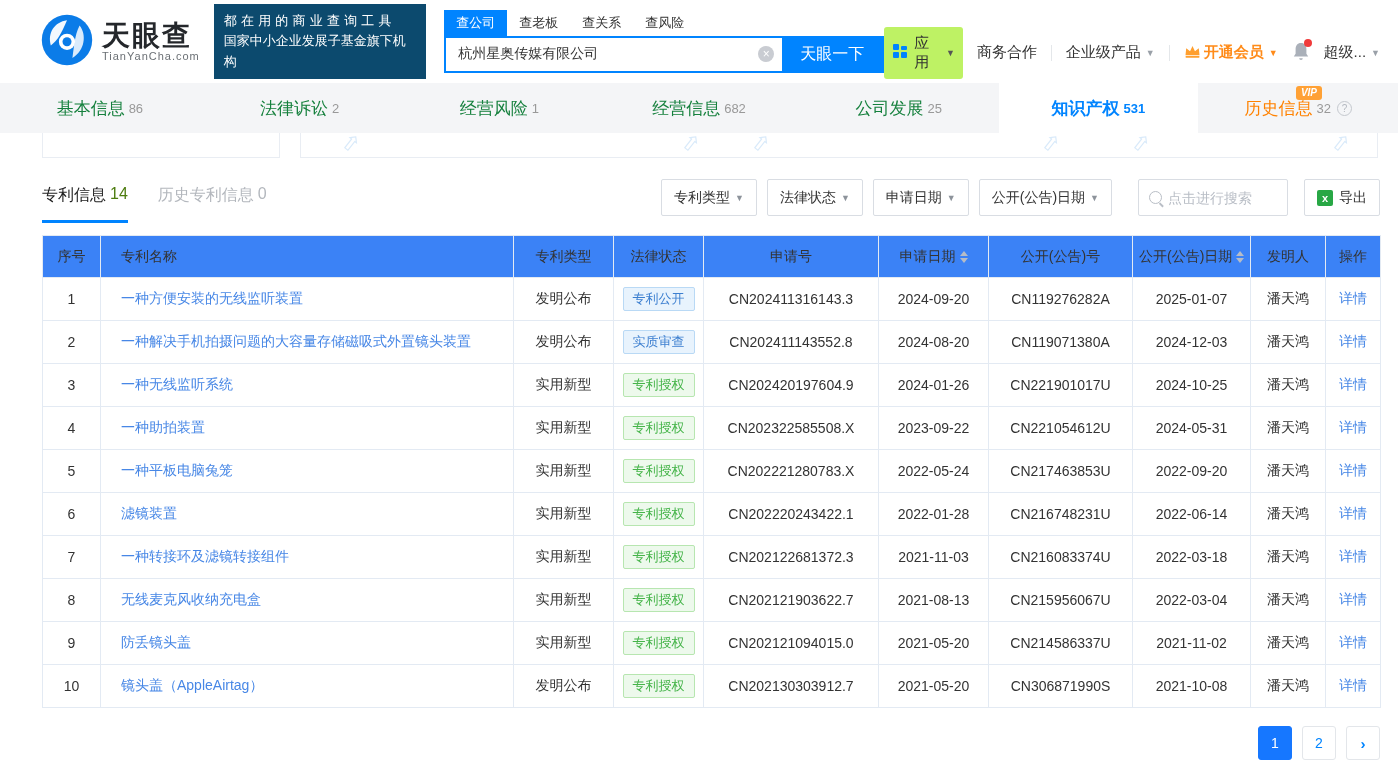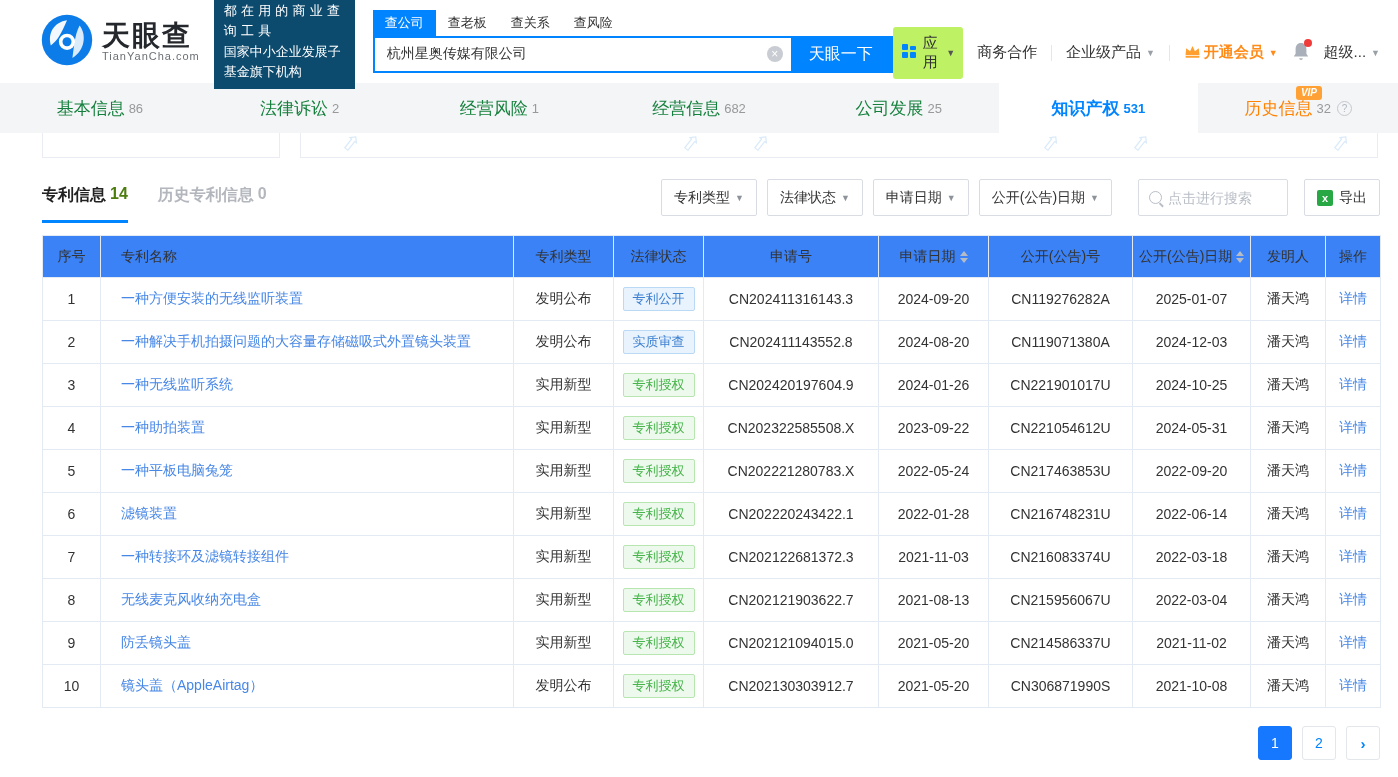"杭州星奥传媒有限公司" .search-bar { width: 520px -> 440px }
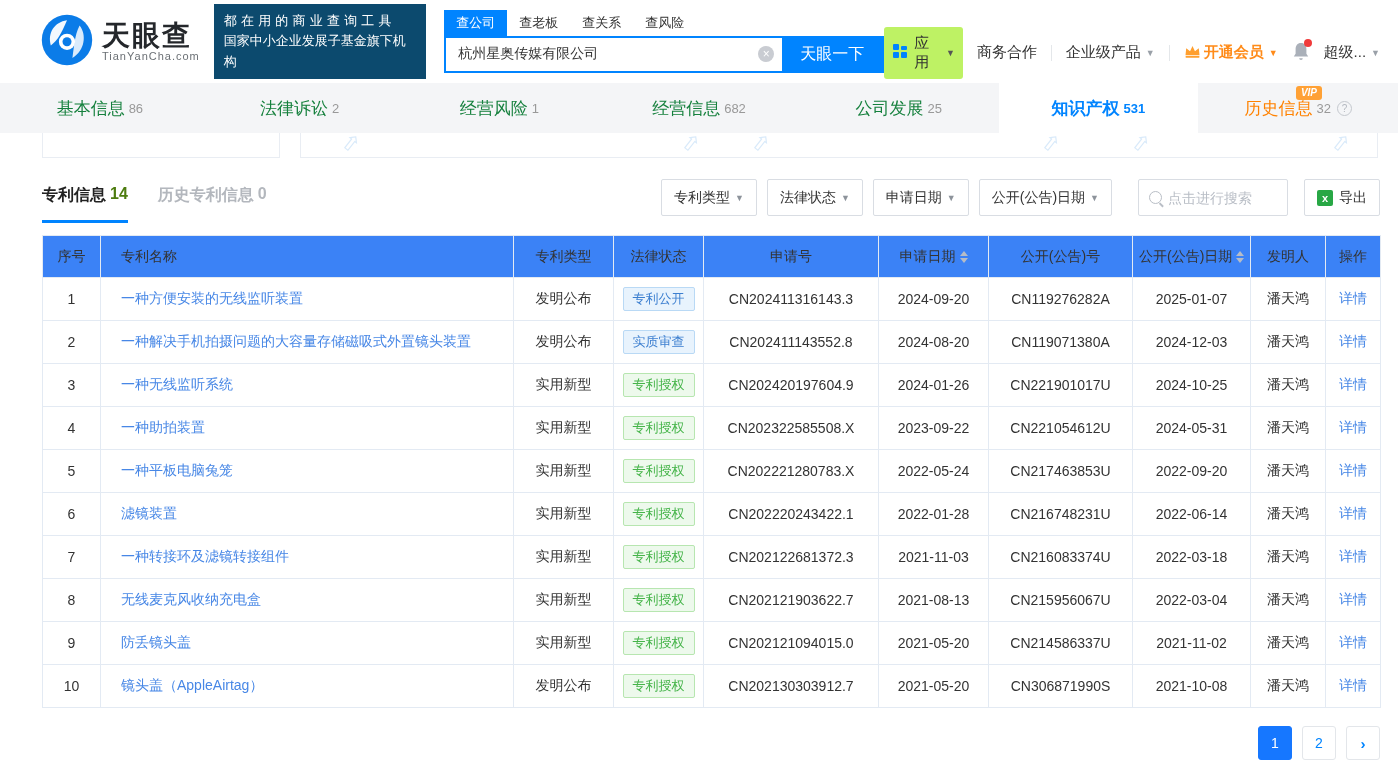"专利信息" .sub-tab { font-weight: bold -> none }
